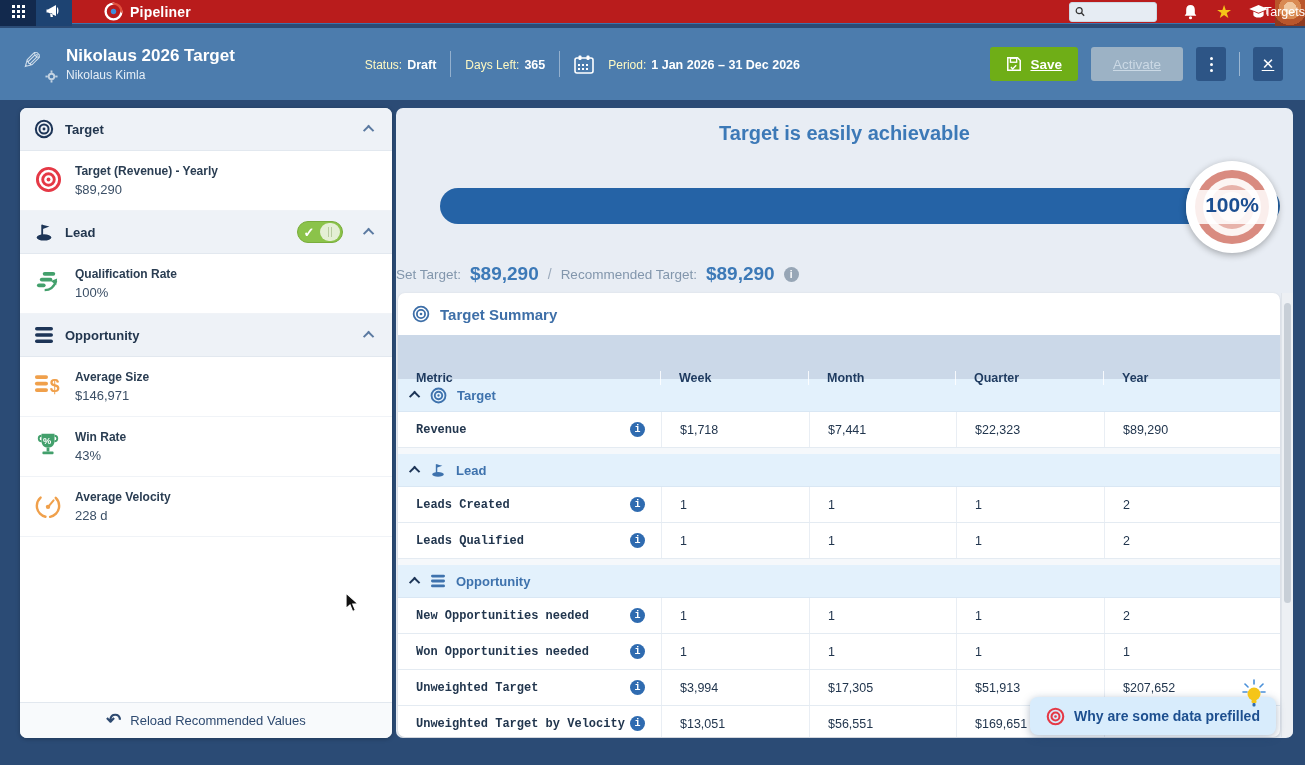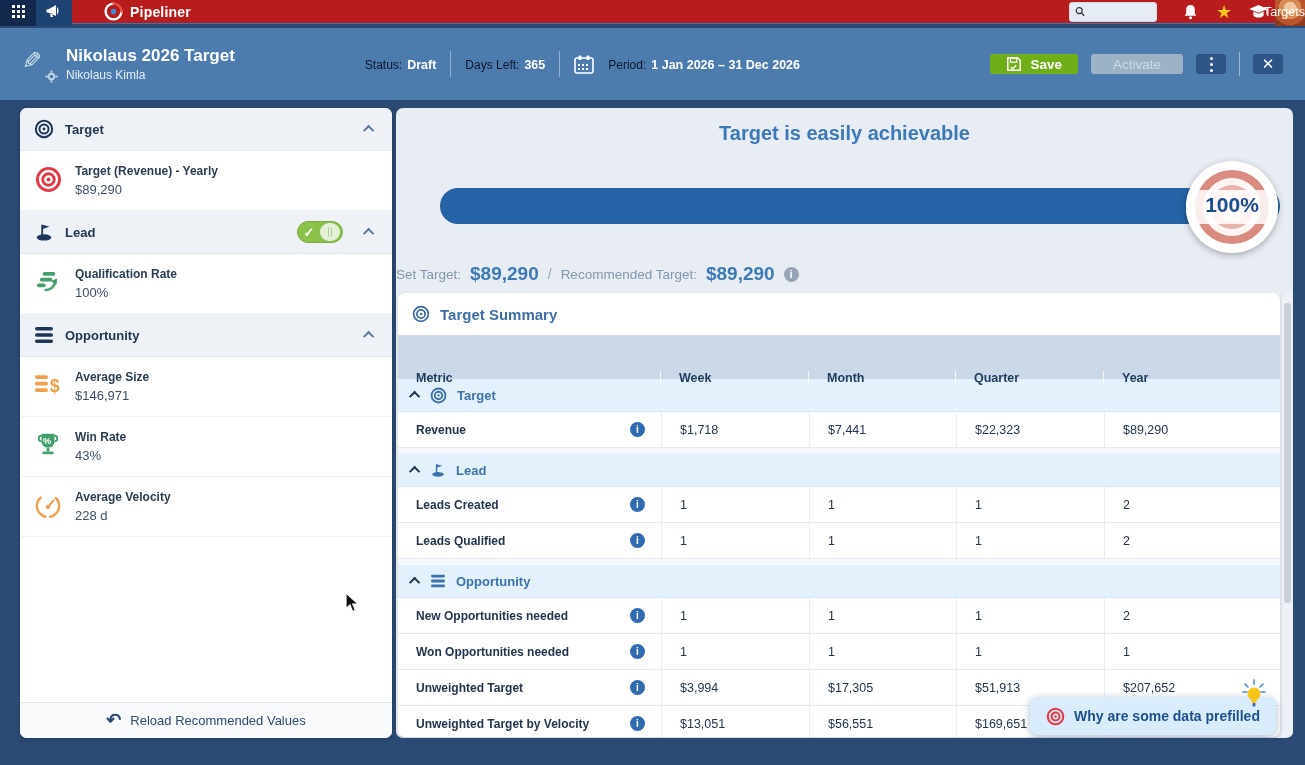"Status:" .meta-lbl { color: #0f172a -> #fef9c3 }
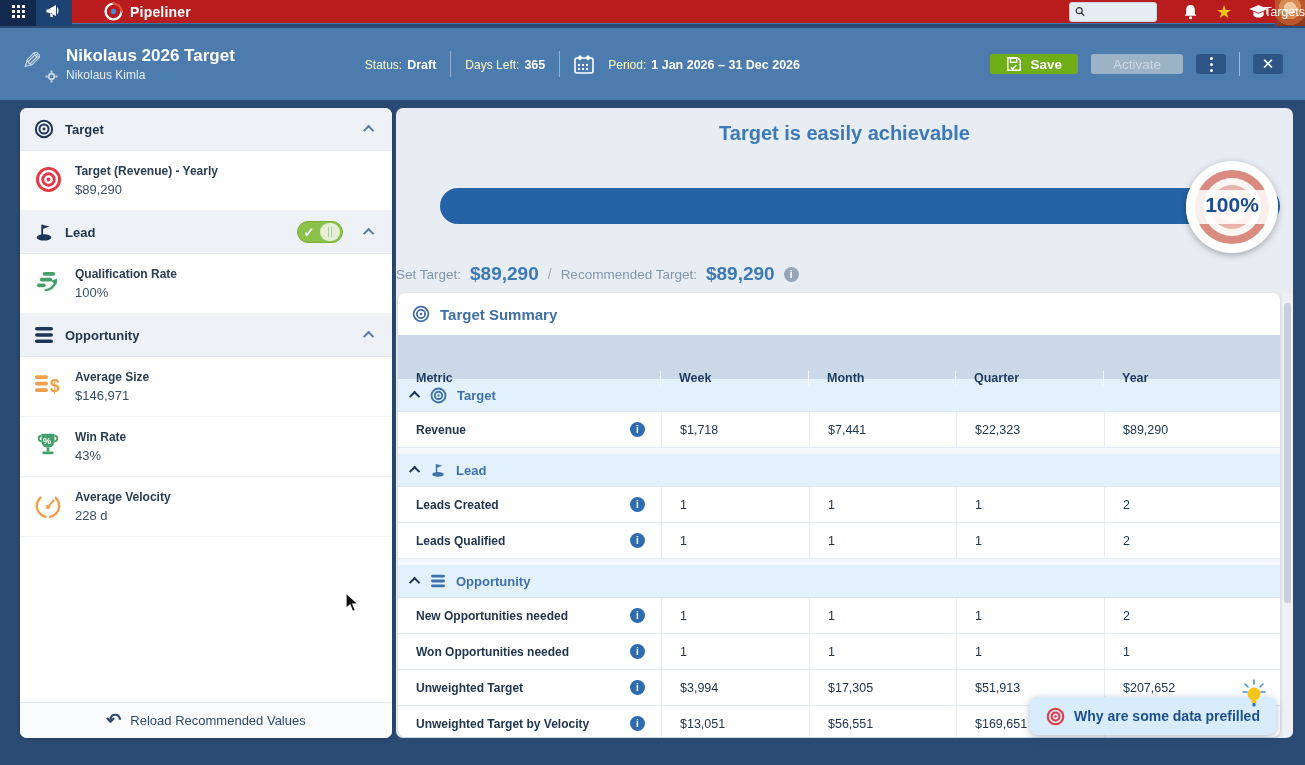"Save" .btn { height: 20px -> 34px; text-decoration: none -> underline }
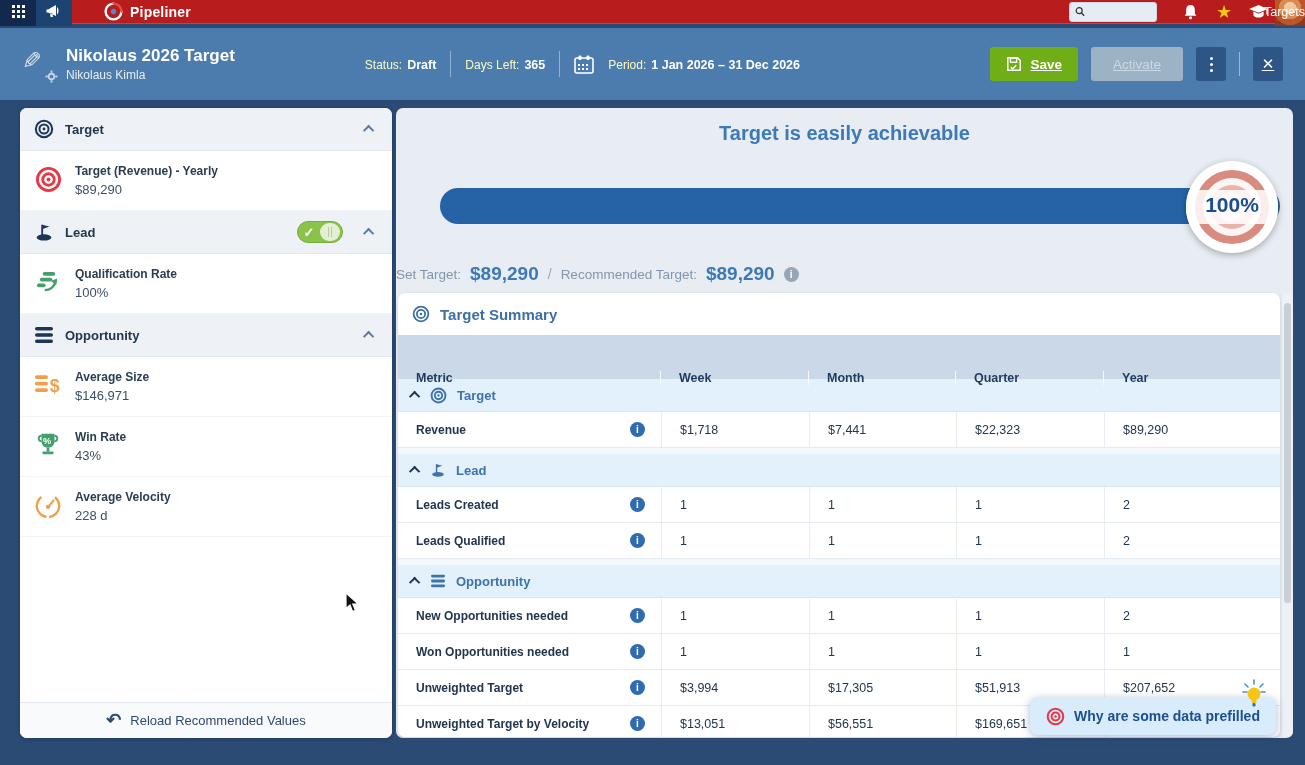"Revenue" .cell.metric { font-family: none -> Liberation Mono, monospace }
